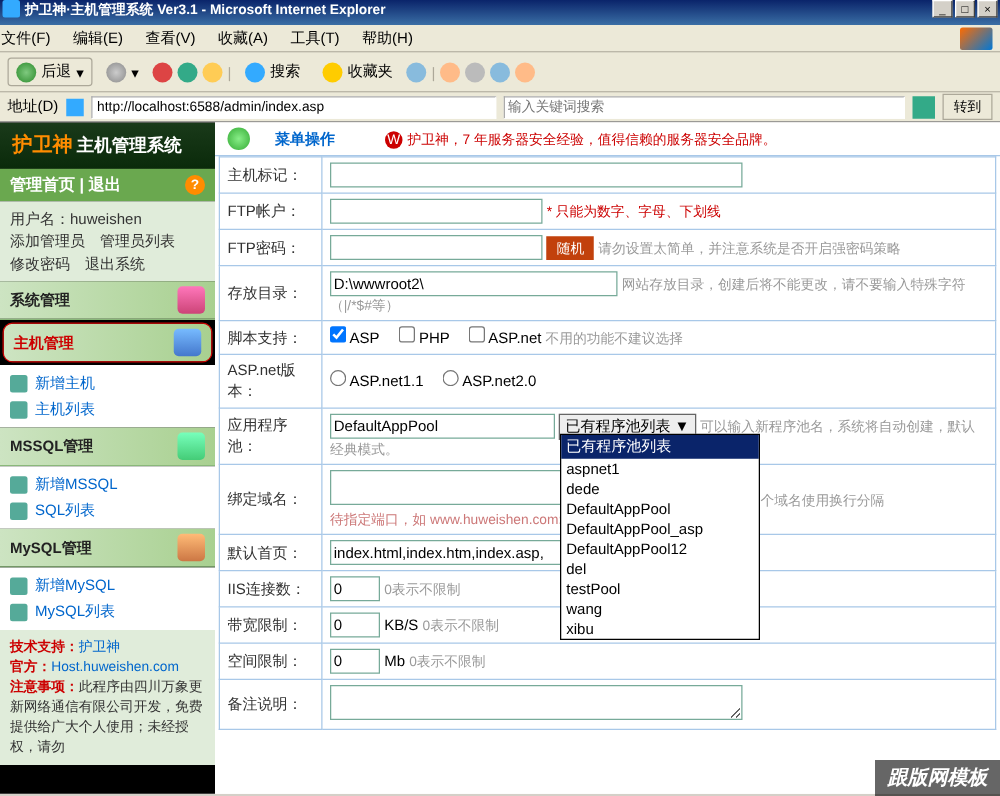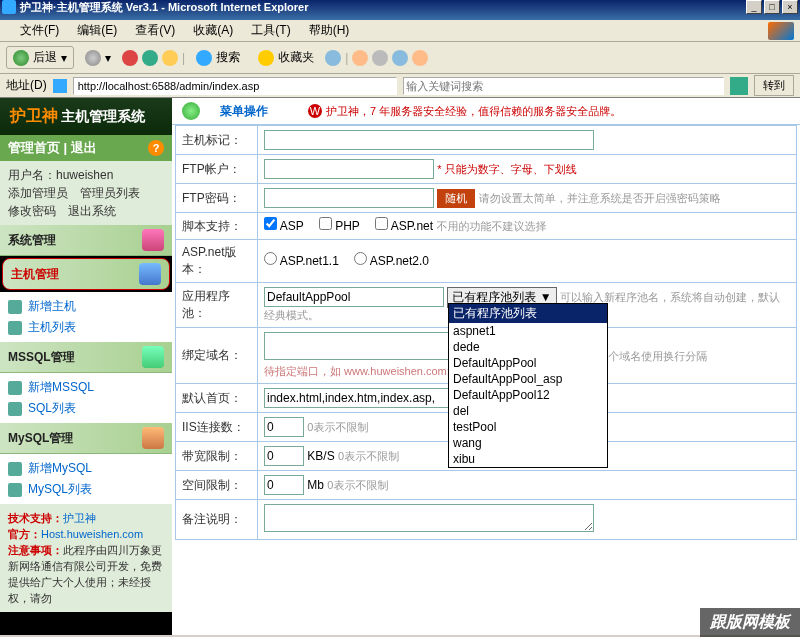"文件(F)" .menubar { padding: 0 20px -> 0 1px }
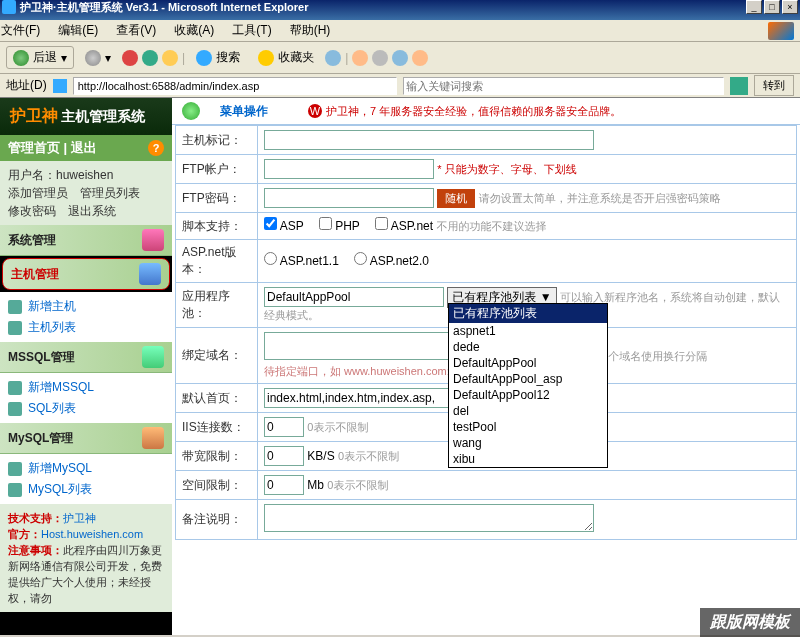"存放目录：" tr { html: none -> <tr> <td>存放目录：</td> <td><input> <span>网站存放目录，创建后将不能更改，请不要输入特殊字符（|/*$#等）</span></td> </tr> }
